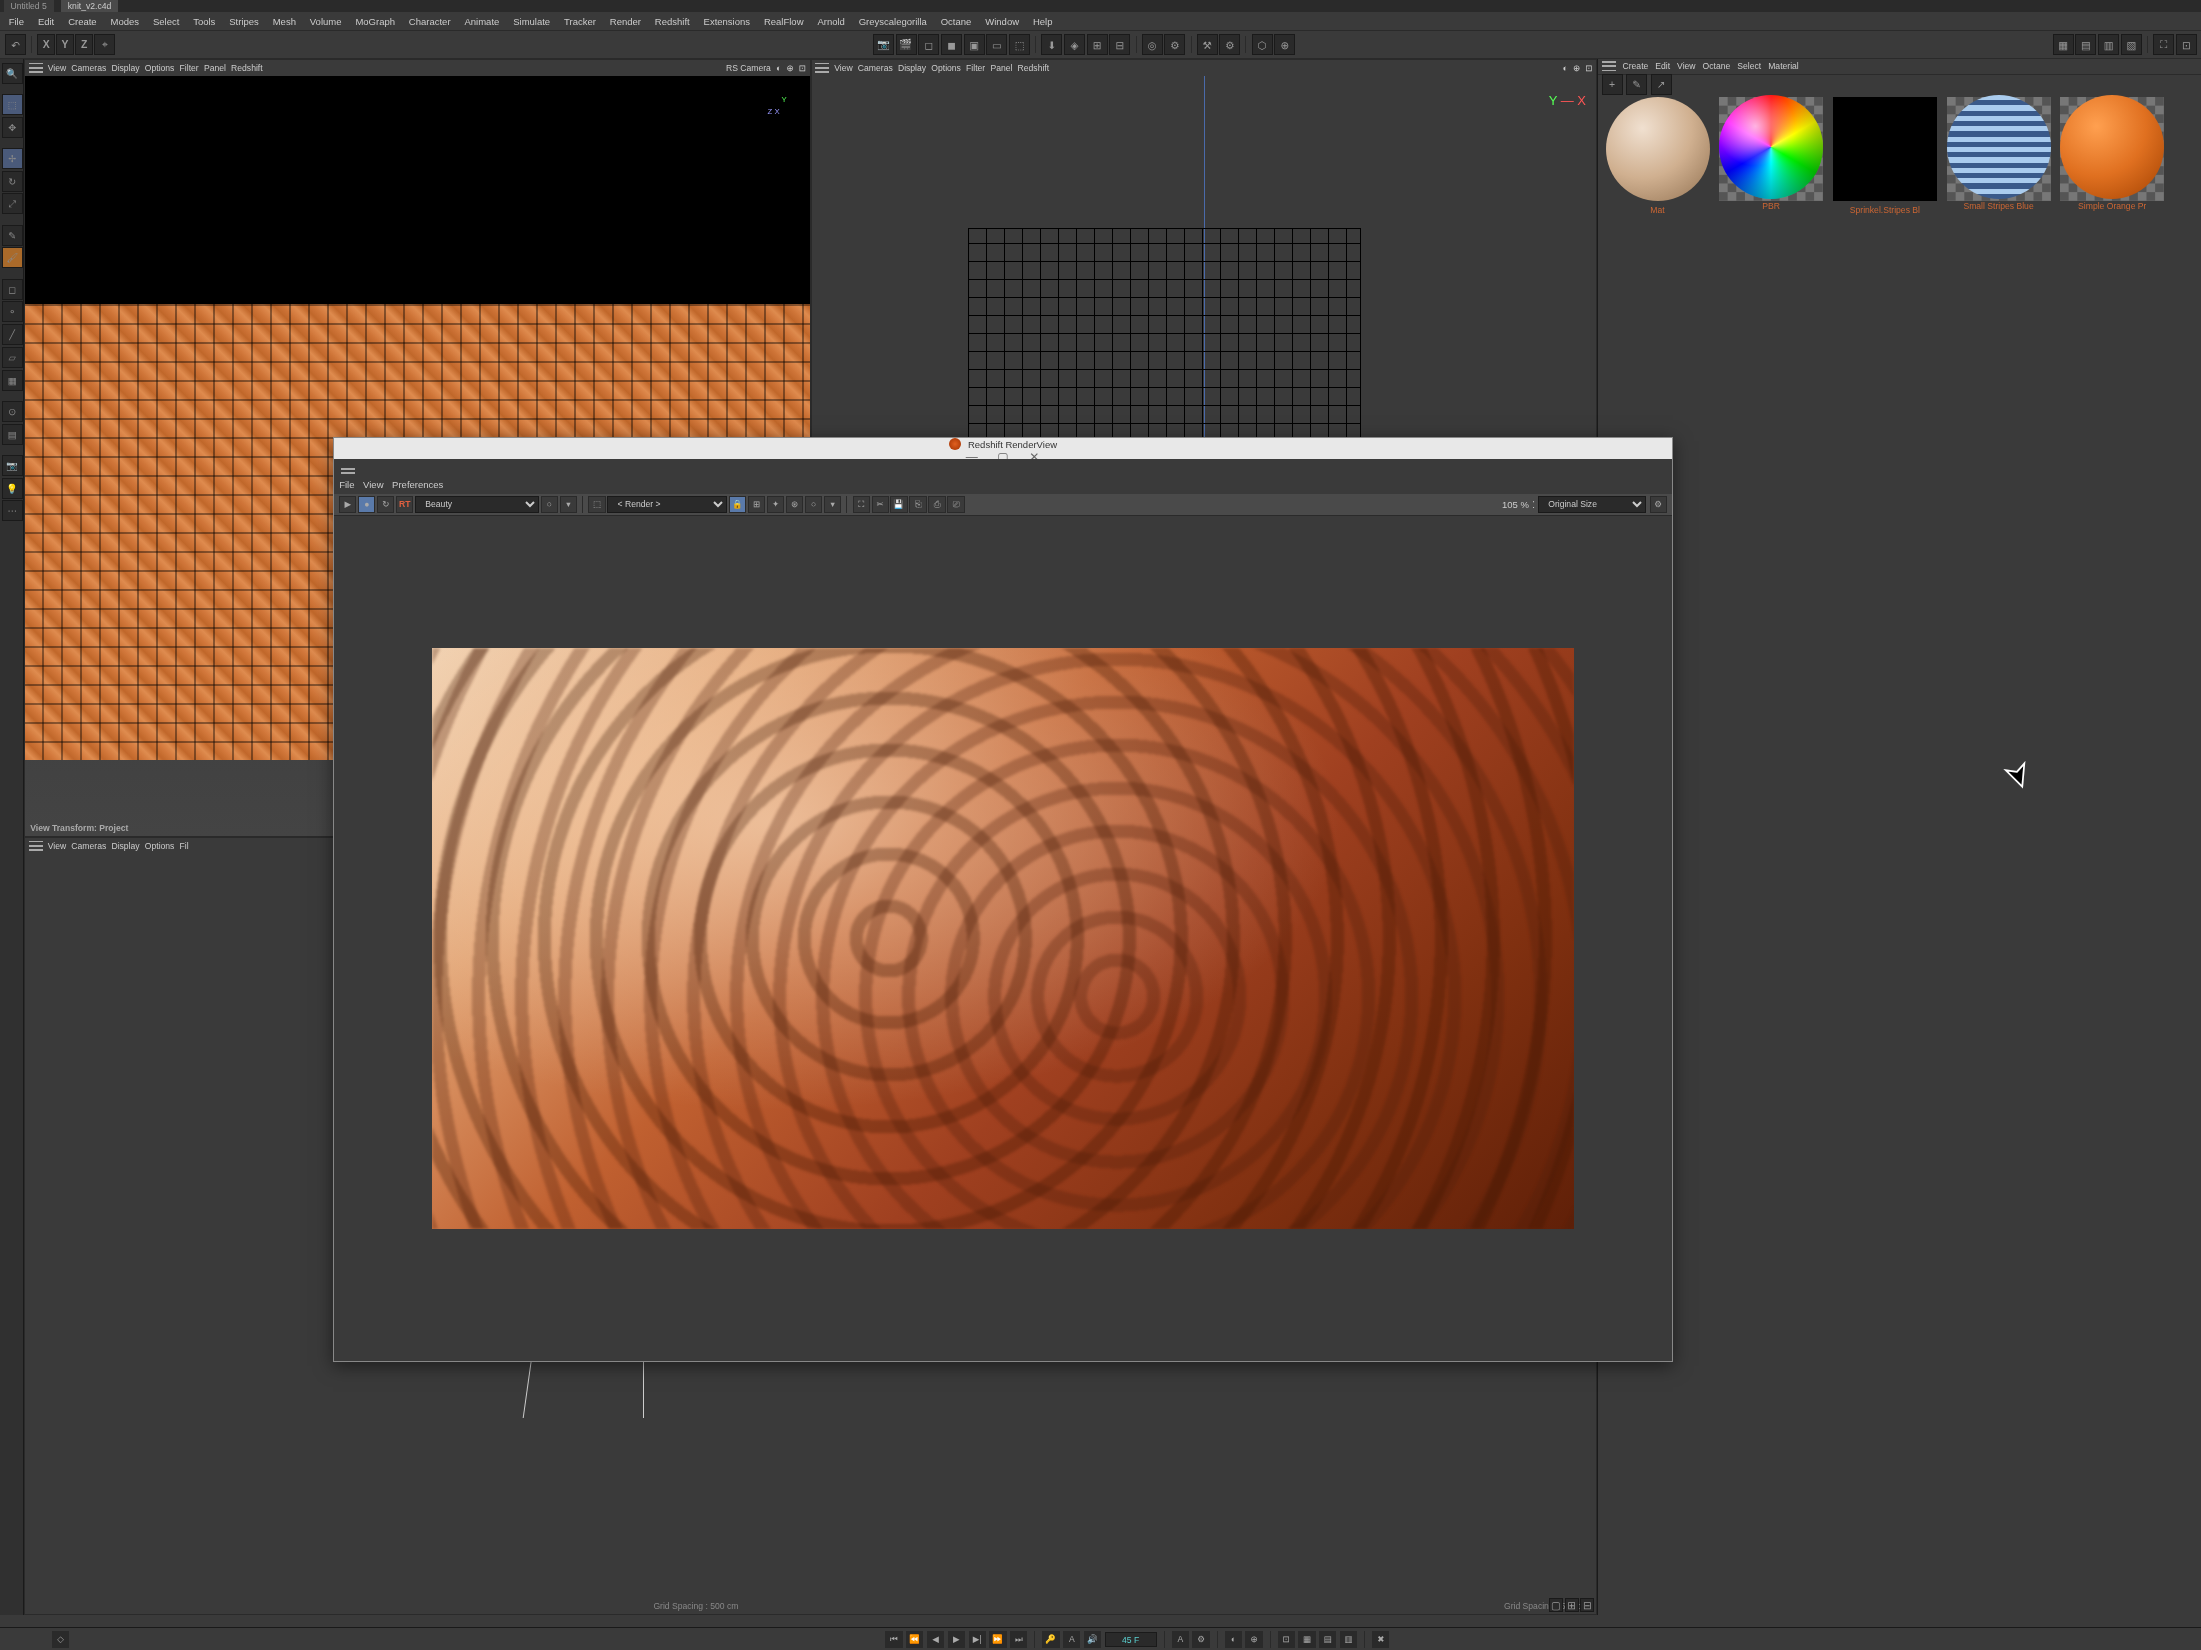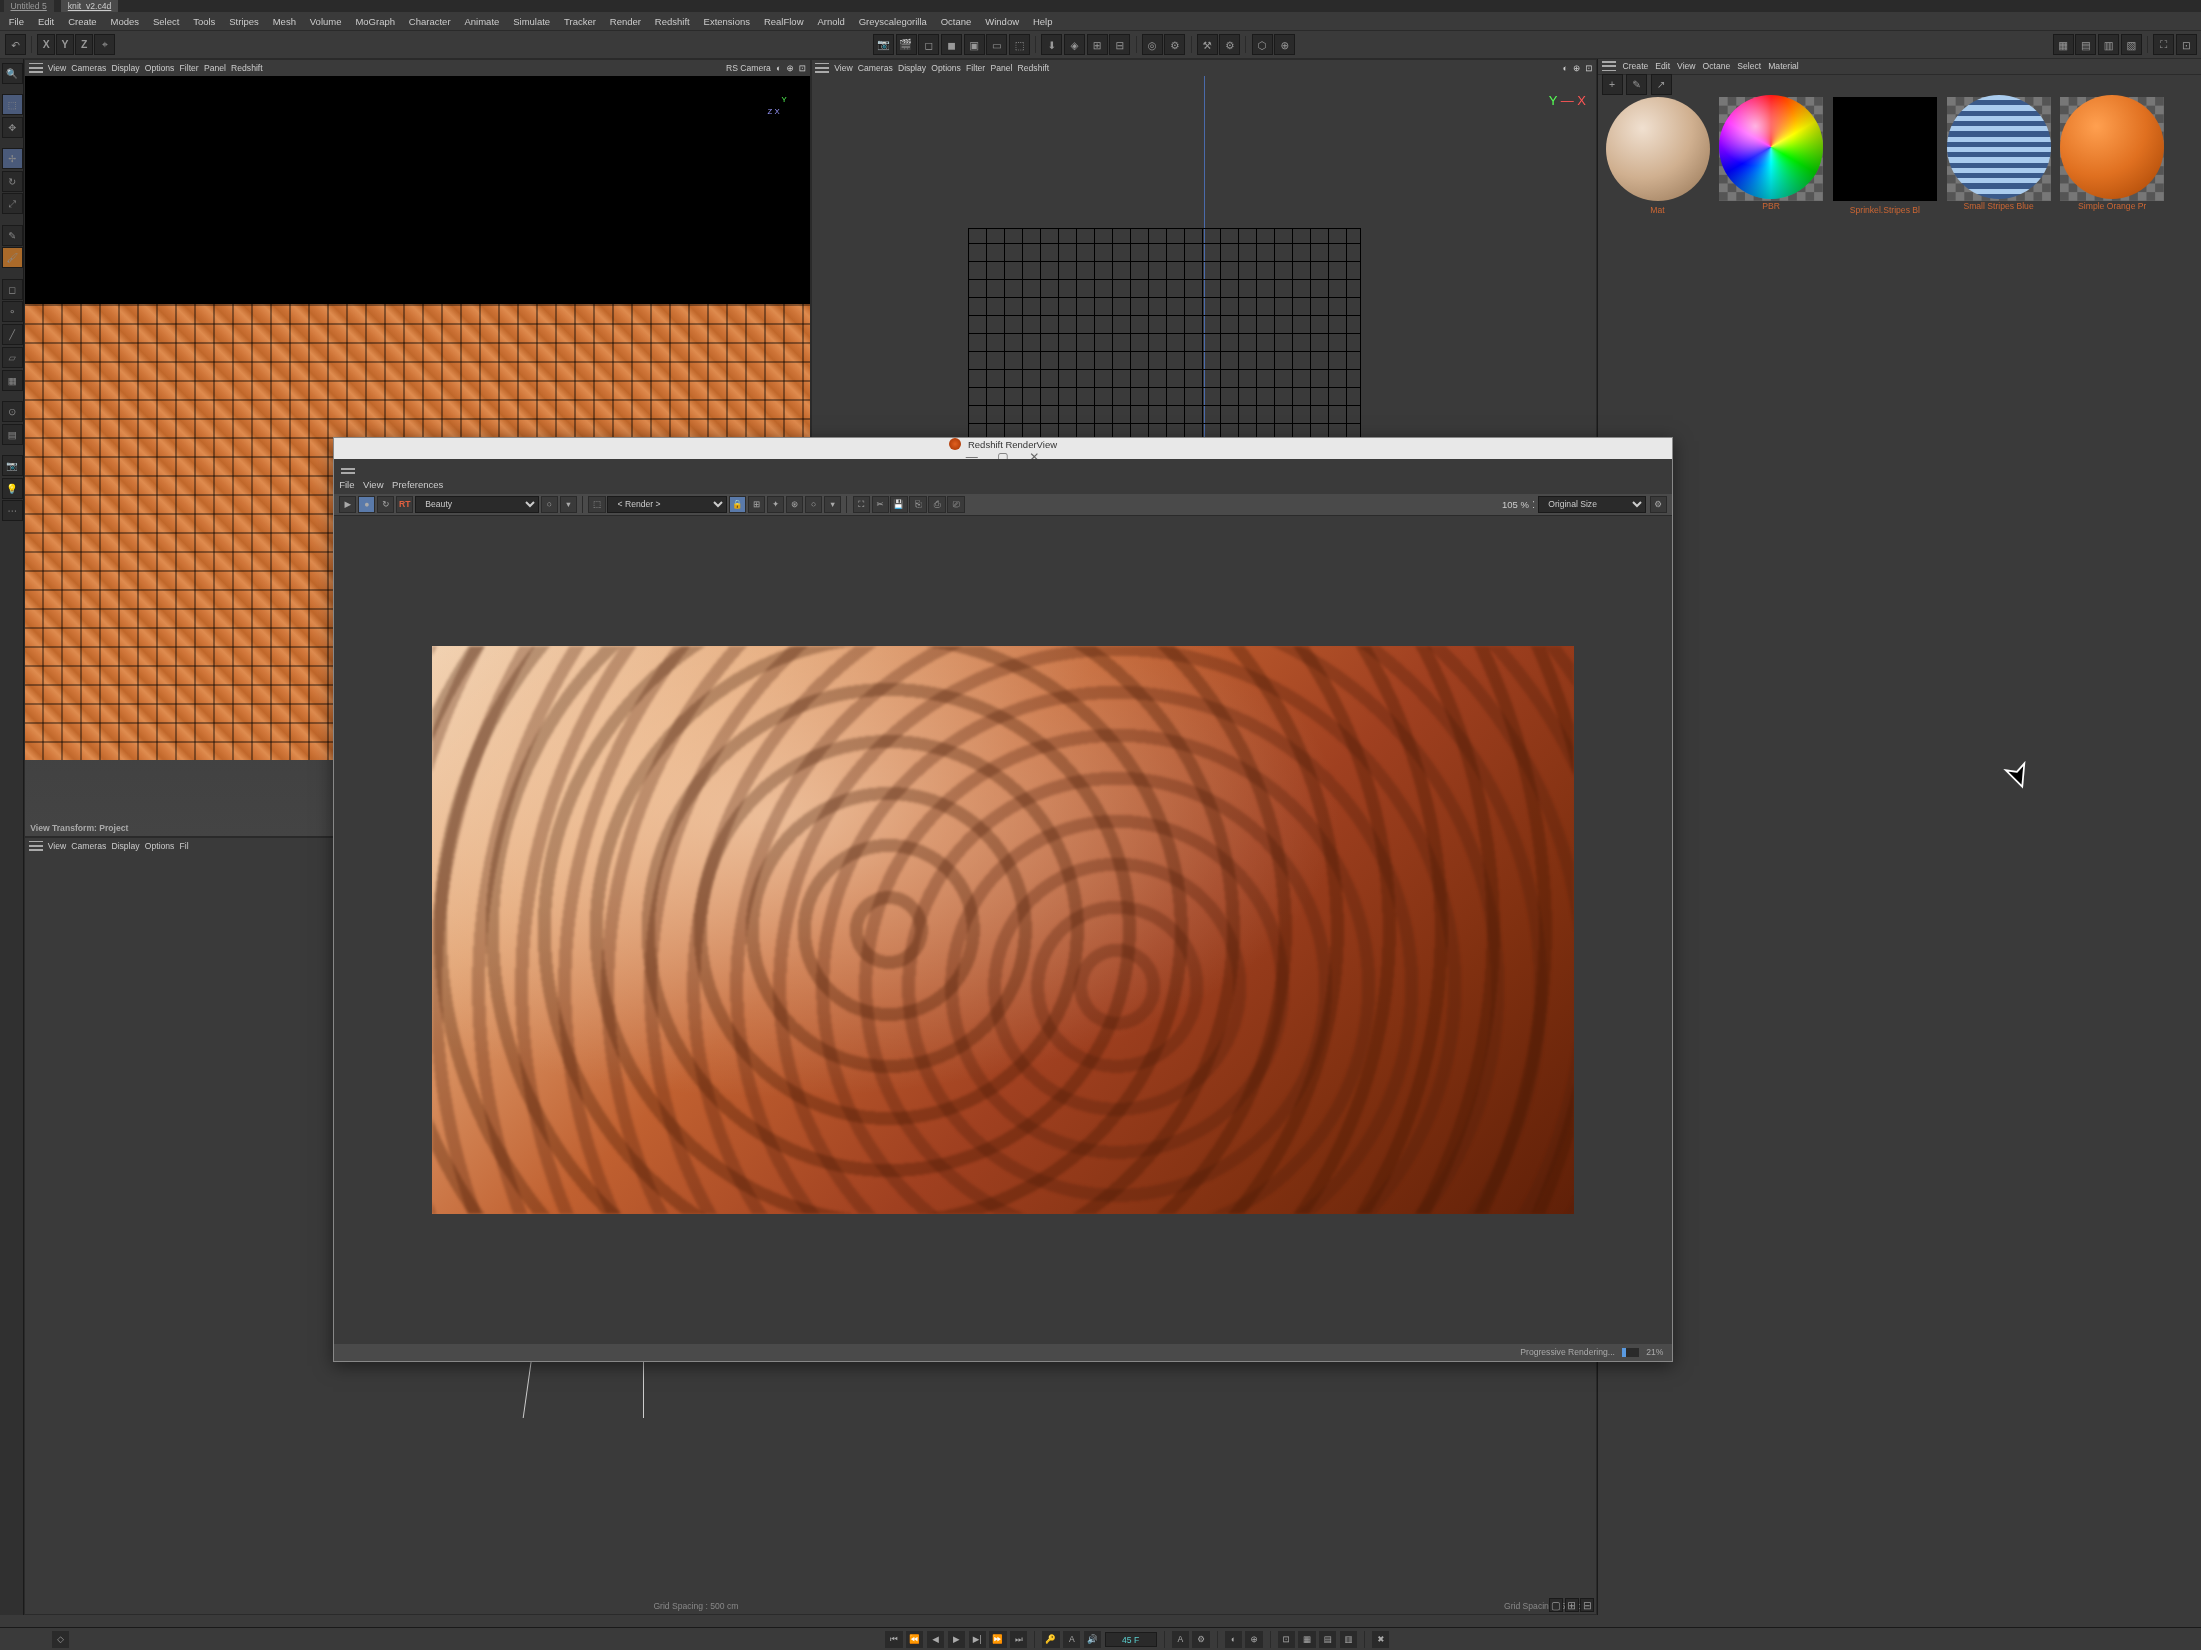"Untitled 5" .tab { text-decoration: underline -> none }
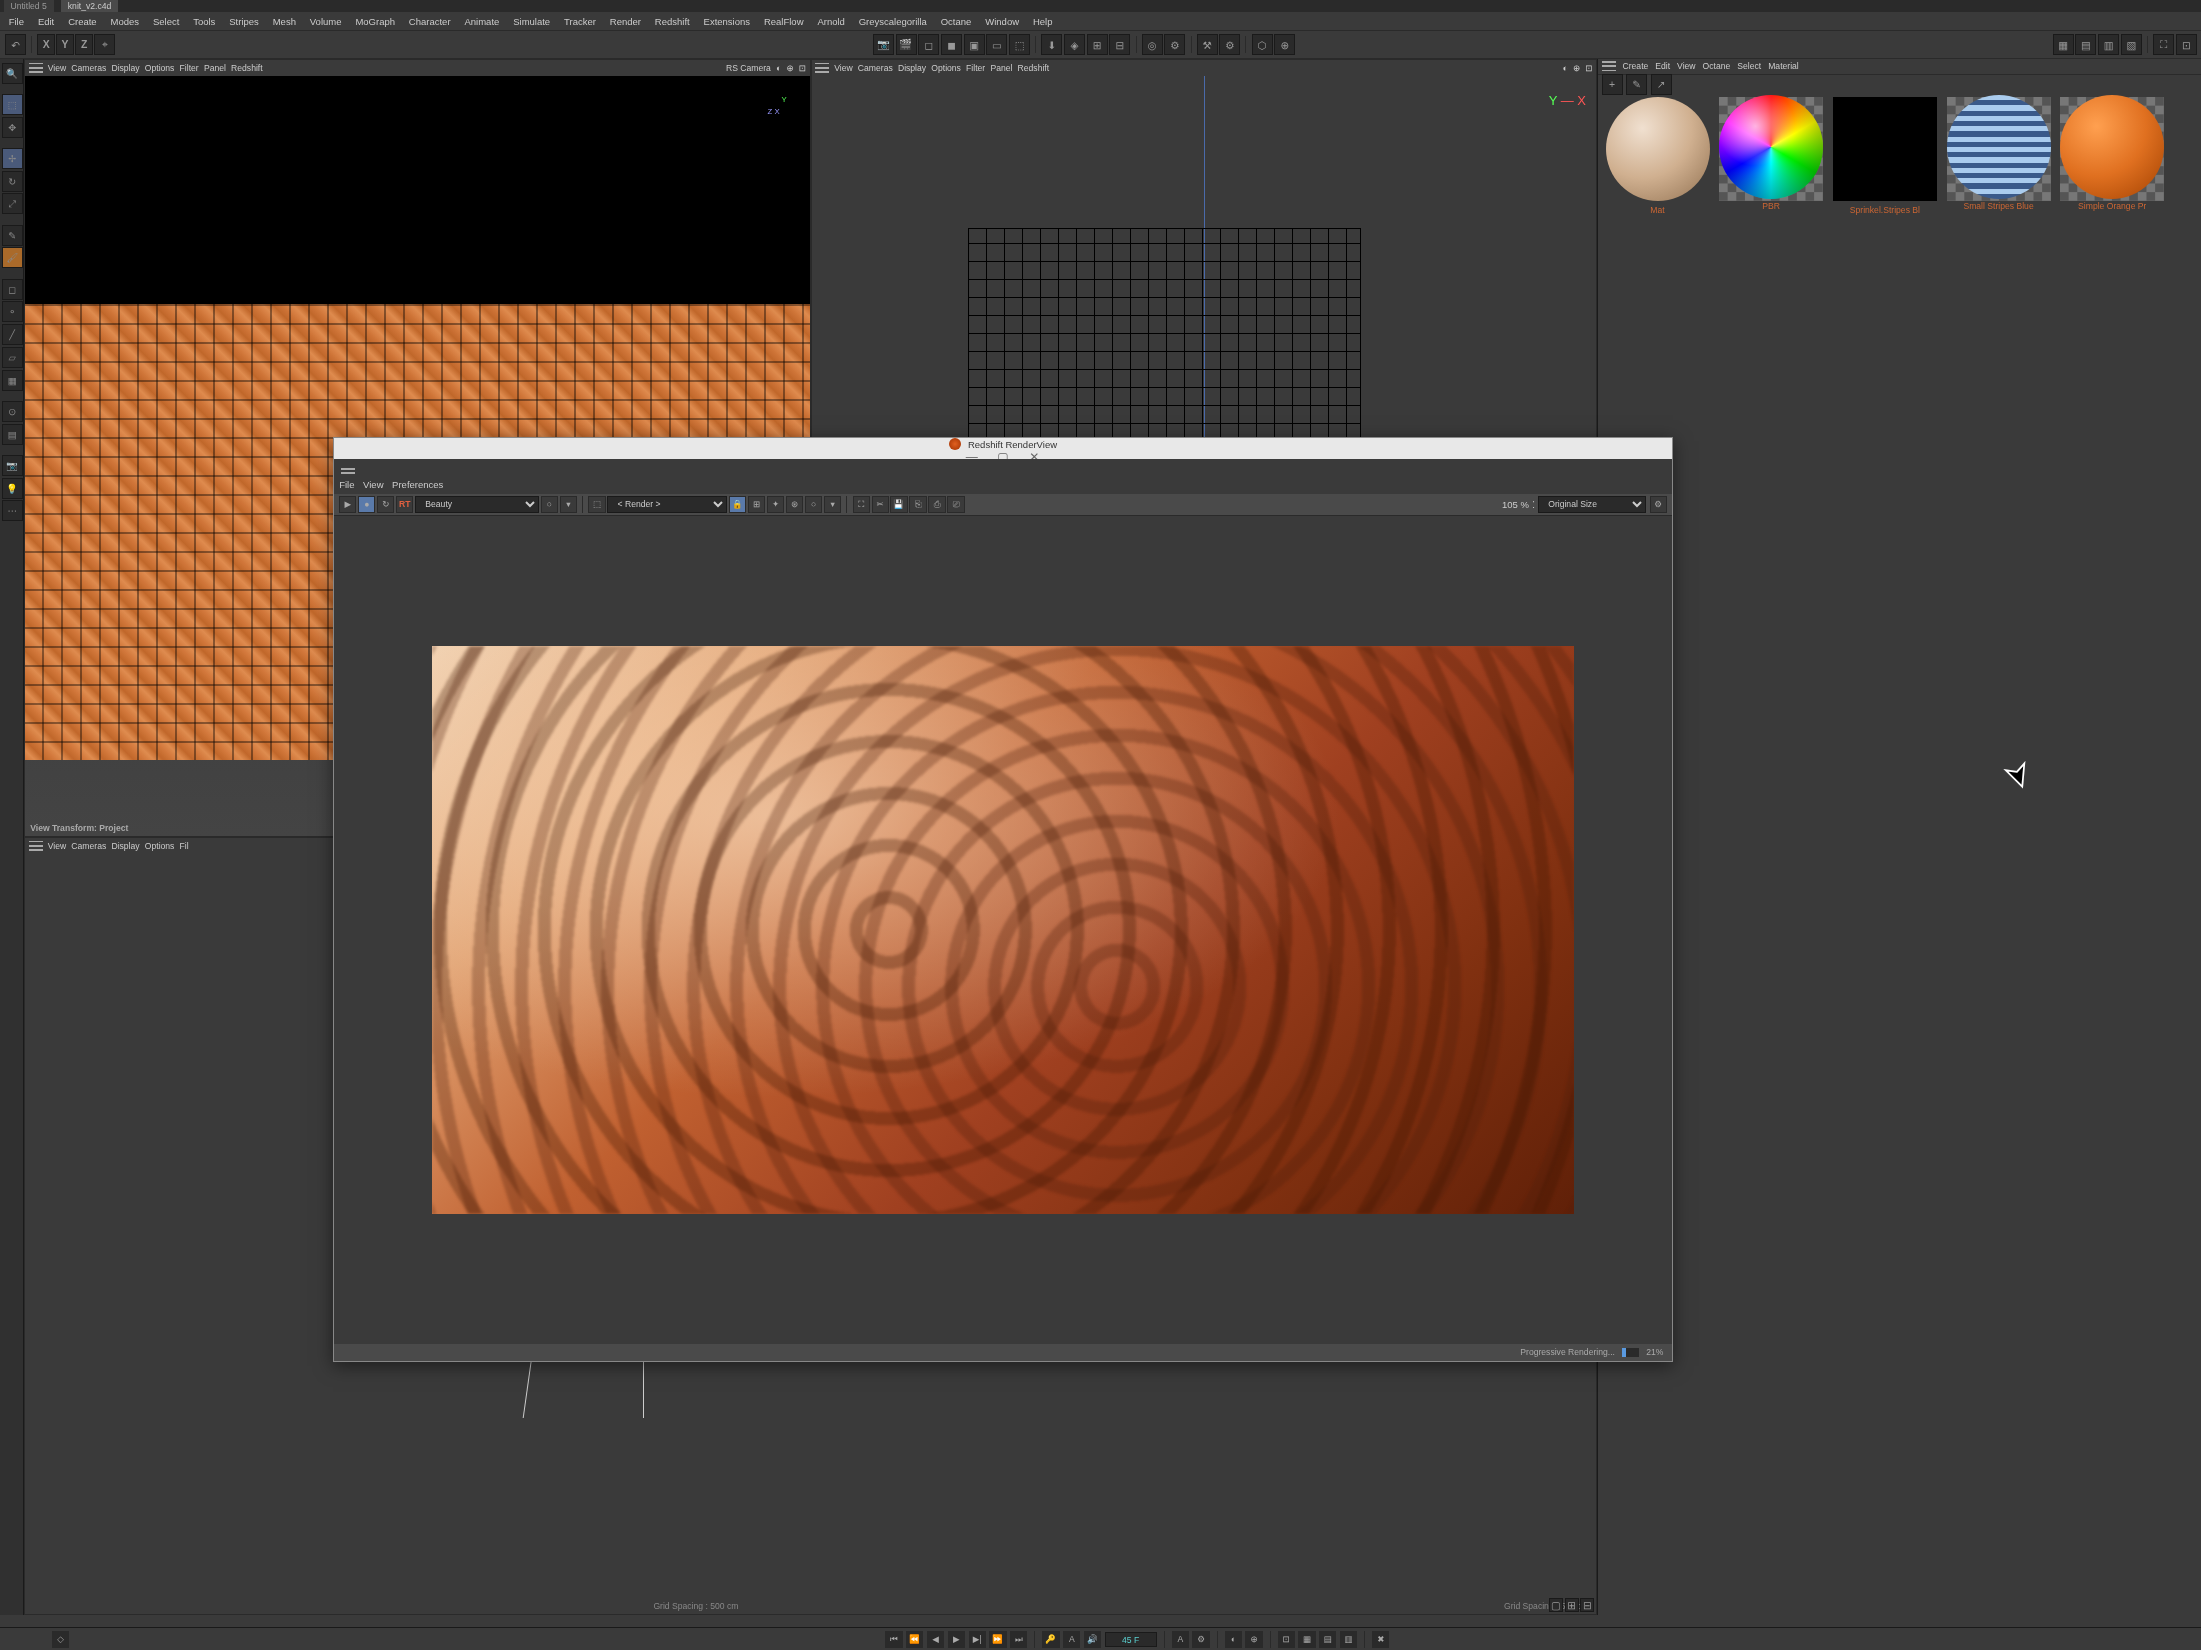"Progressive Rendering..." div.rw-status { html: <div> <span>Progressive Rendering...</span> <div> <div></div> </div> <span>21%</span> </div> -> none }
